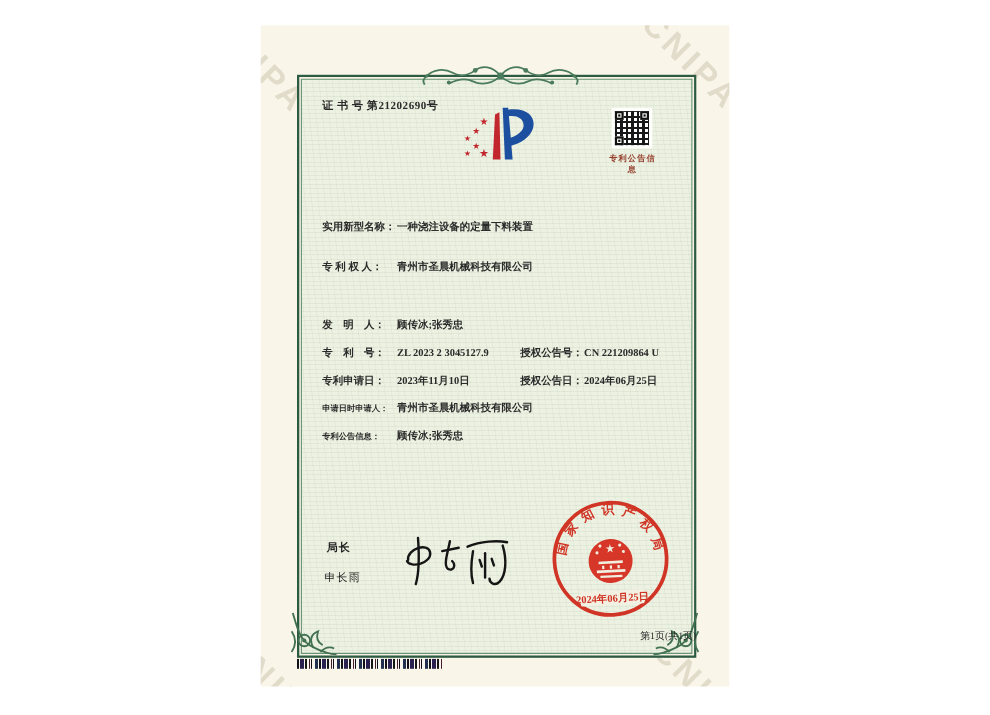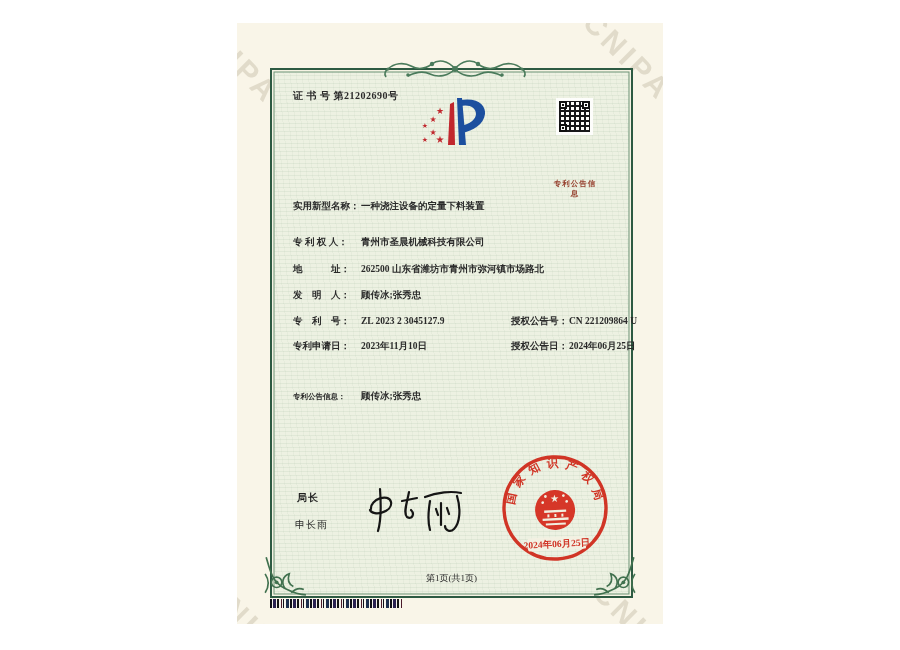"专利公告信息" #qrcap { margin-top: 40px -> none }
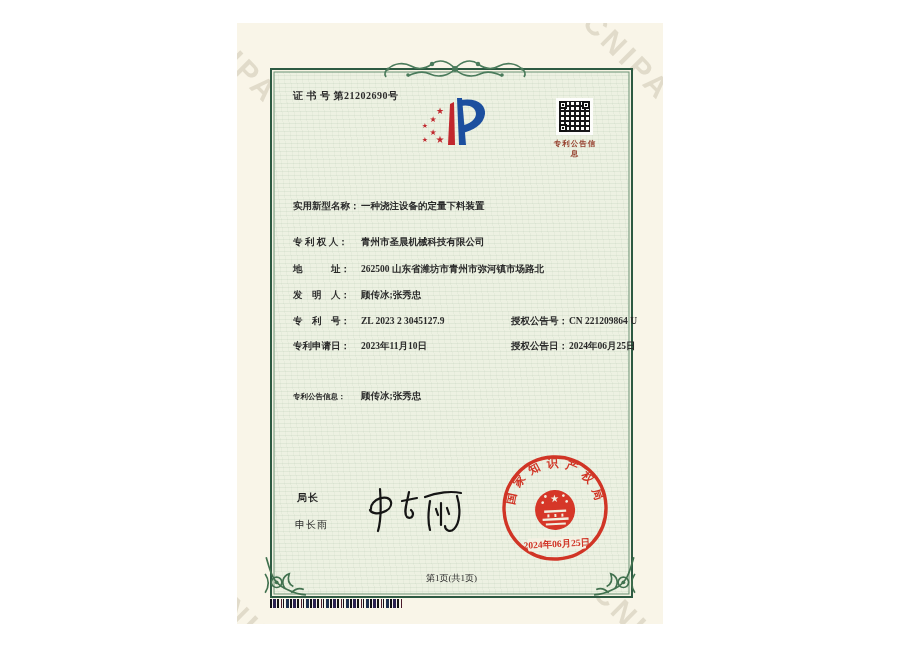"地 址： 262500 山东省潍坊市青州市弥河镇市场路北" div.fieldrow { html: <div> <span>地 址：</span><span>262500 山东省潍坊市青州市弥河镇市场路北</span> </div> -> none }
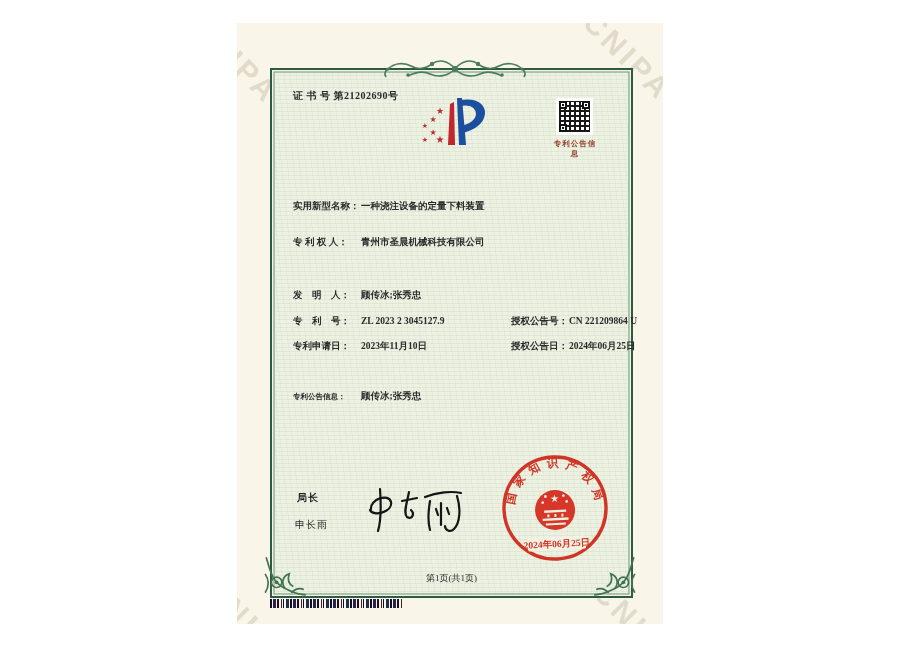"授权公告号：CN 221209864 U" .fieldrow.rcol { margin-left: 38px -> none }
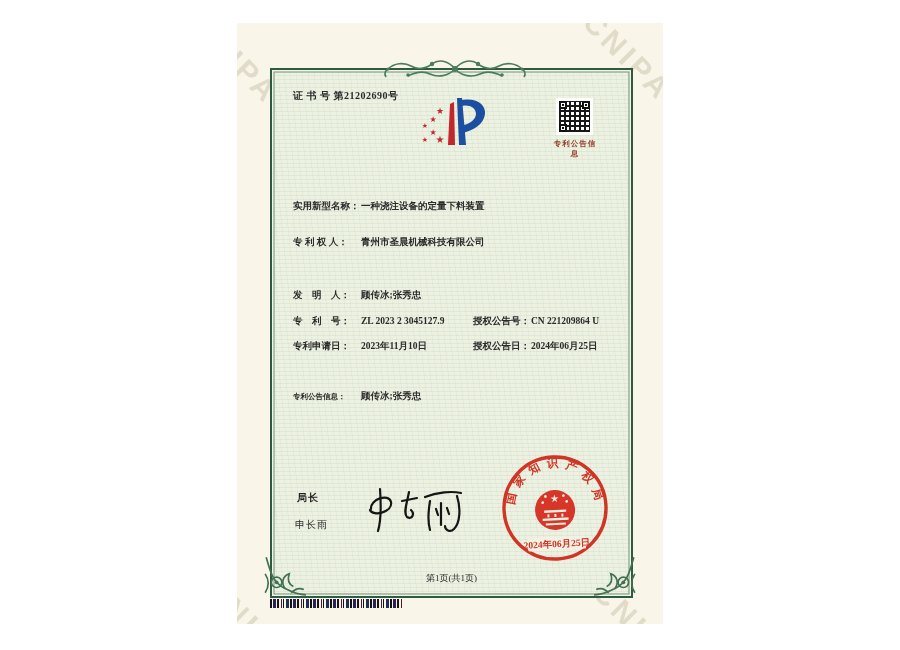"申请日时申请人： 青州市圣晨机械科技有限公司" div.fieldrow { html: none -> <div> <span>申请日时申请人：</span><span>青州市圣晨机械科技有限公司</span> </div> }
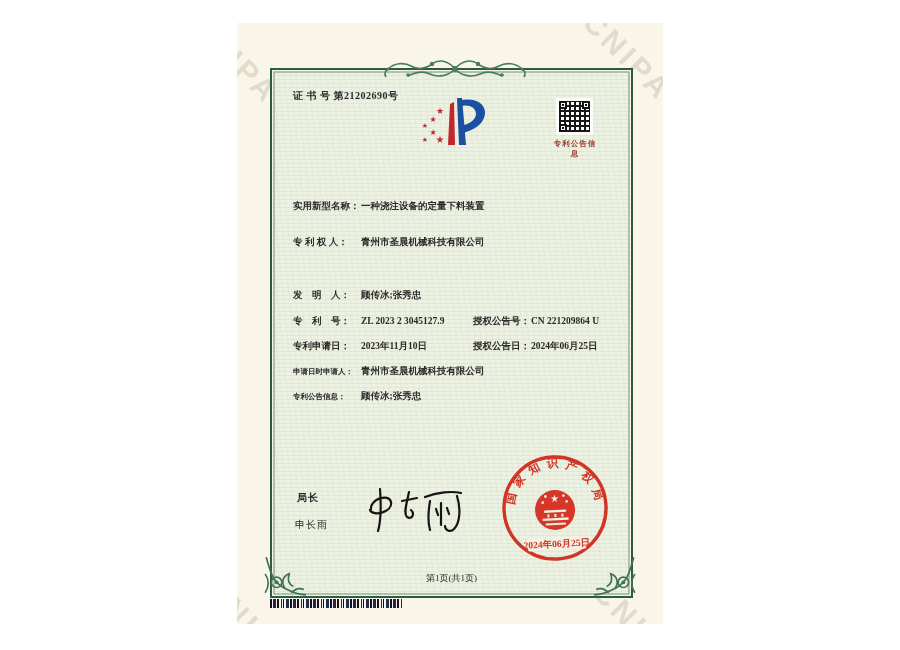"第1页(共1页)" #pageno { text-align: center -> right }
